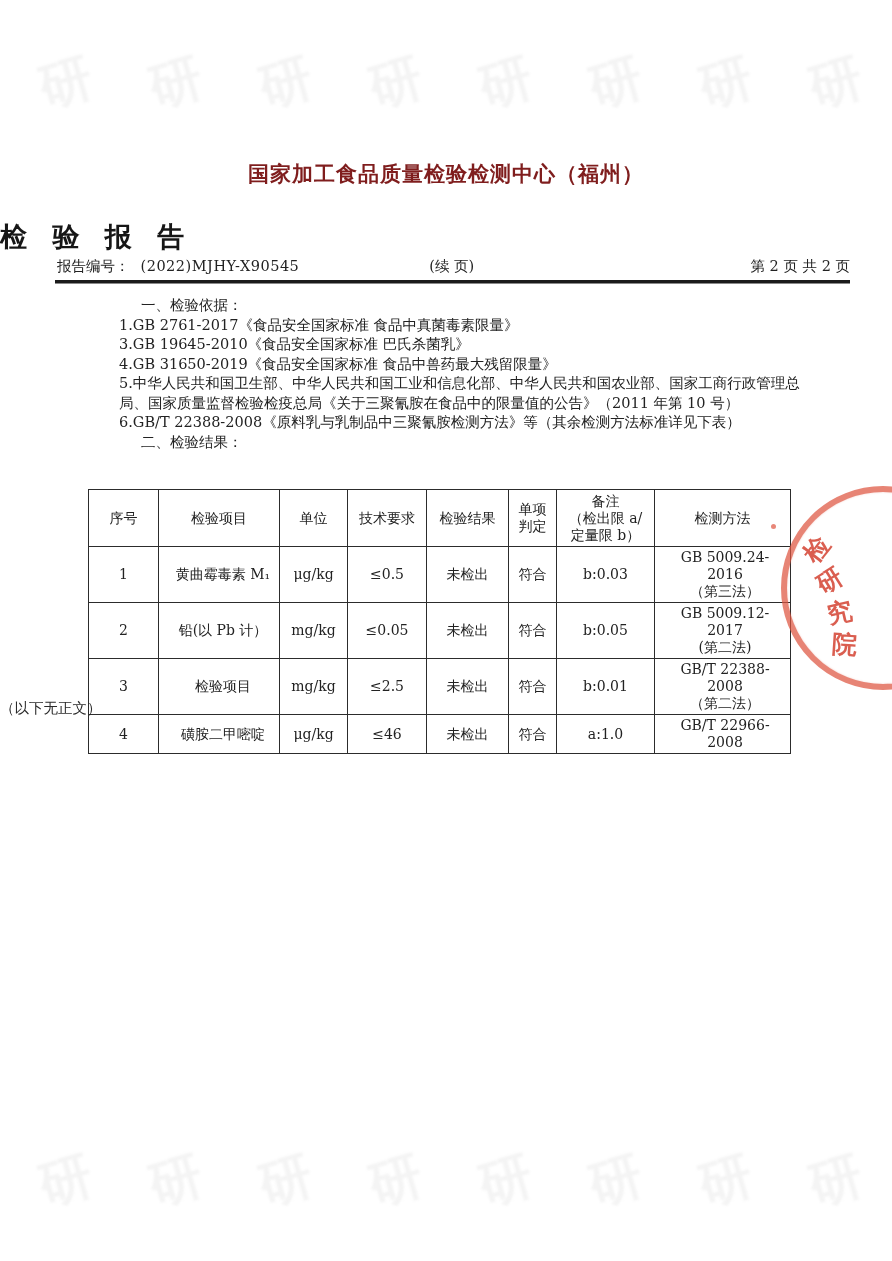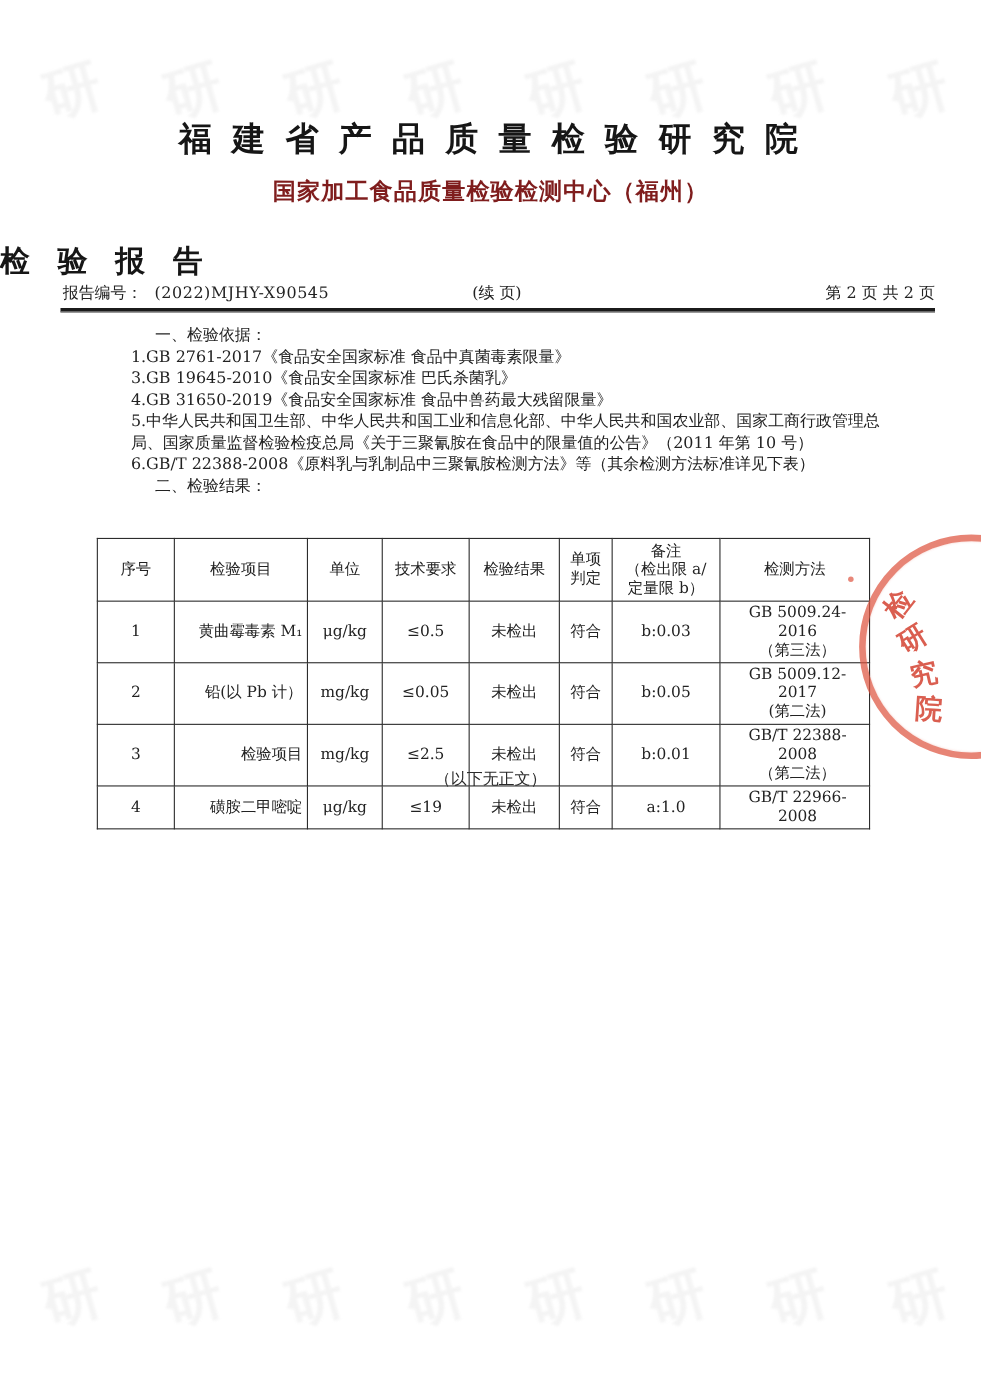"福 建 省 产 品" div.title1 { html: <div>福 建 省 产 品 质 量 检 验 研 究 院</div> -> none }
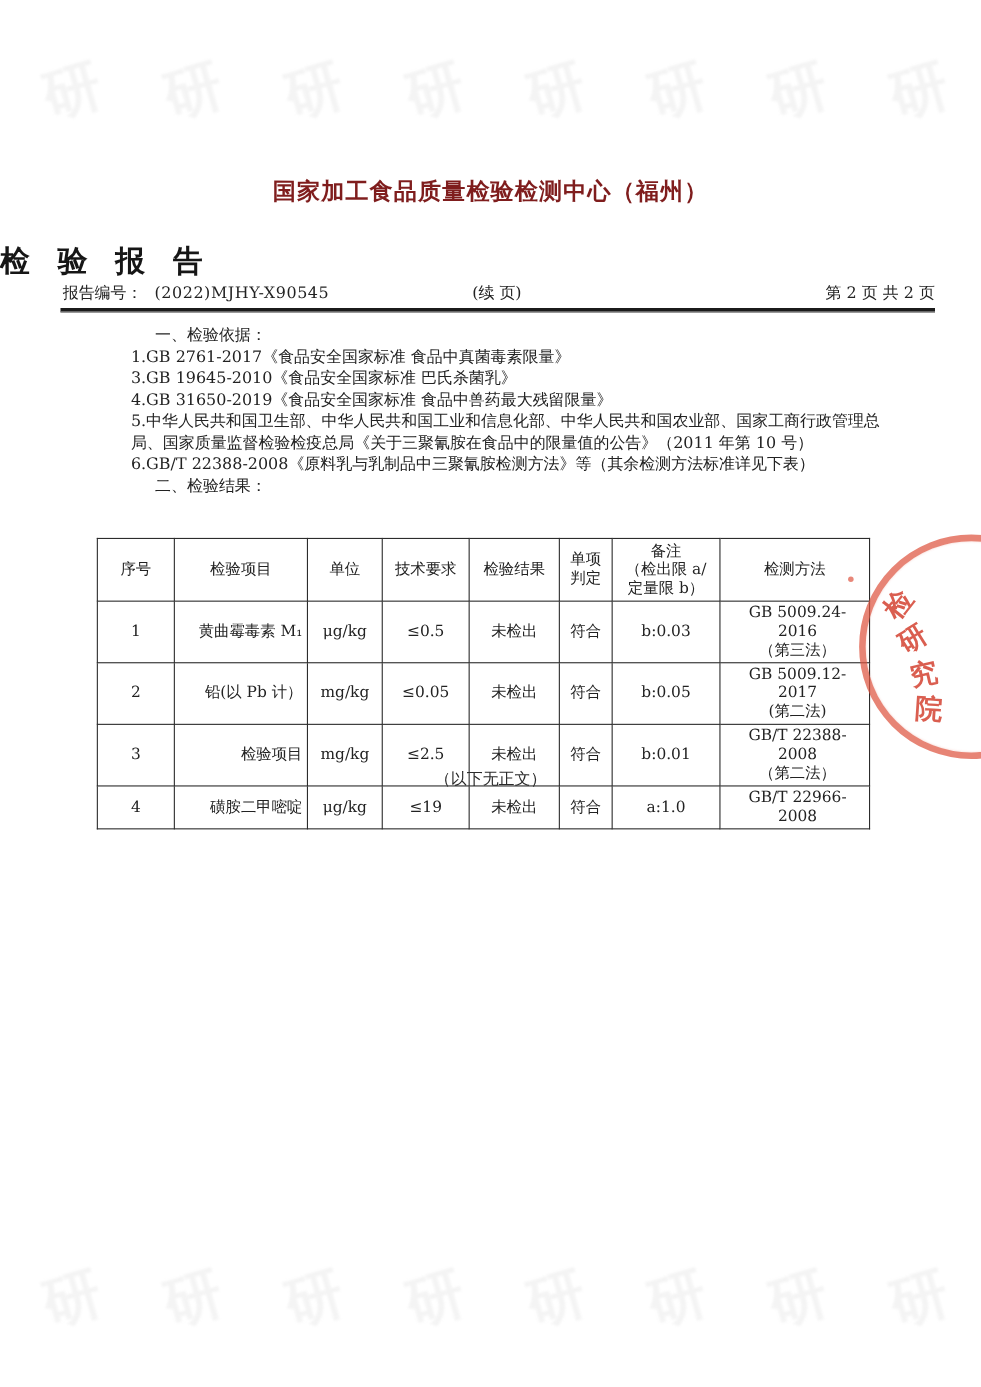"黄曲霉毒素 M₁" .tbl td.item { text-align: right -> center }
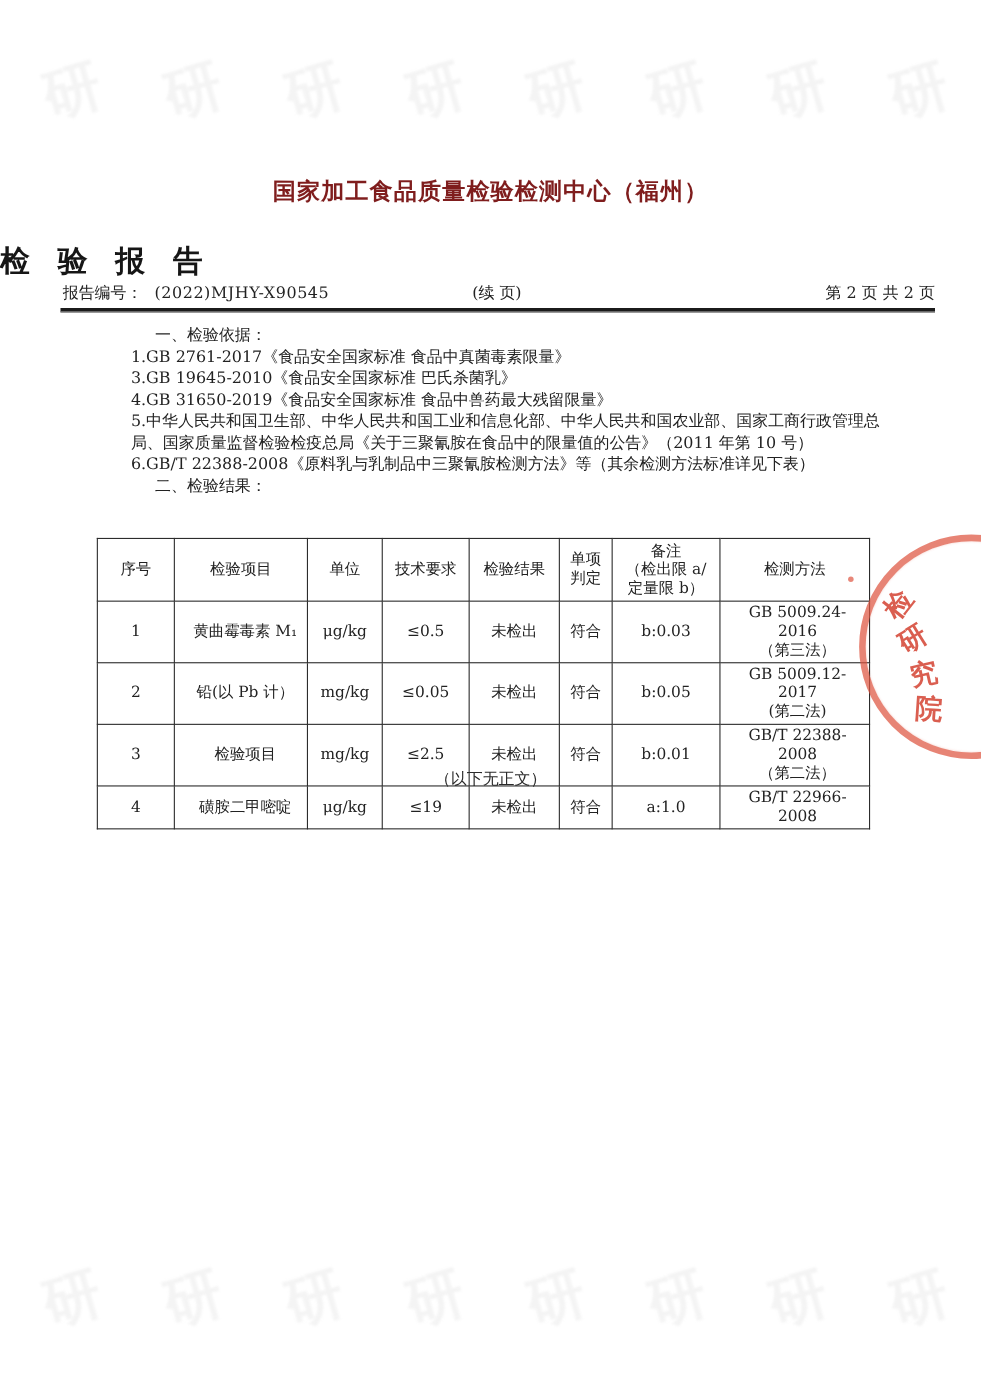"（以下无正文）" .footer-note { text-align: center -> left }
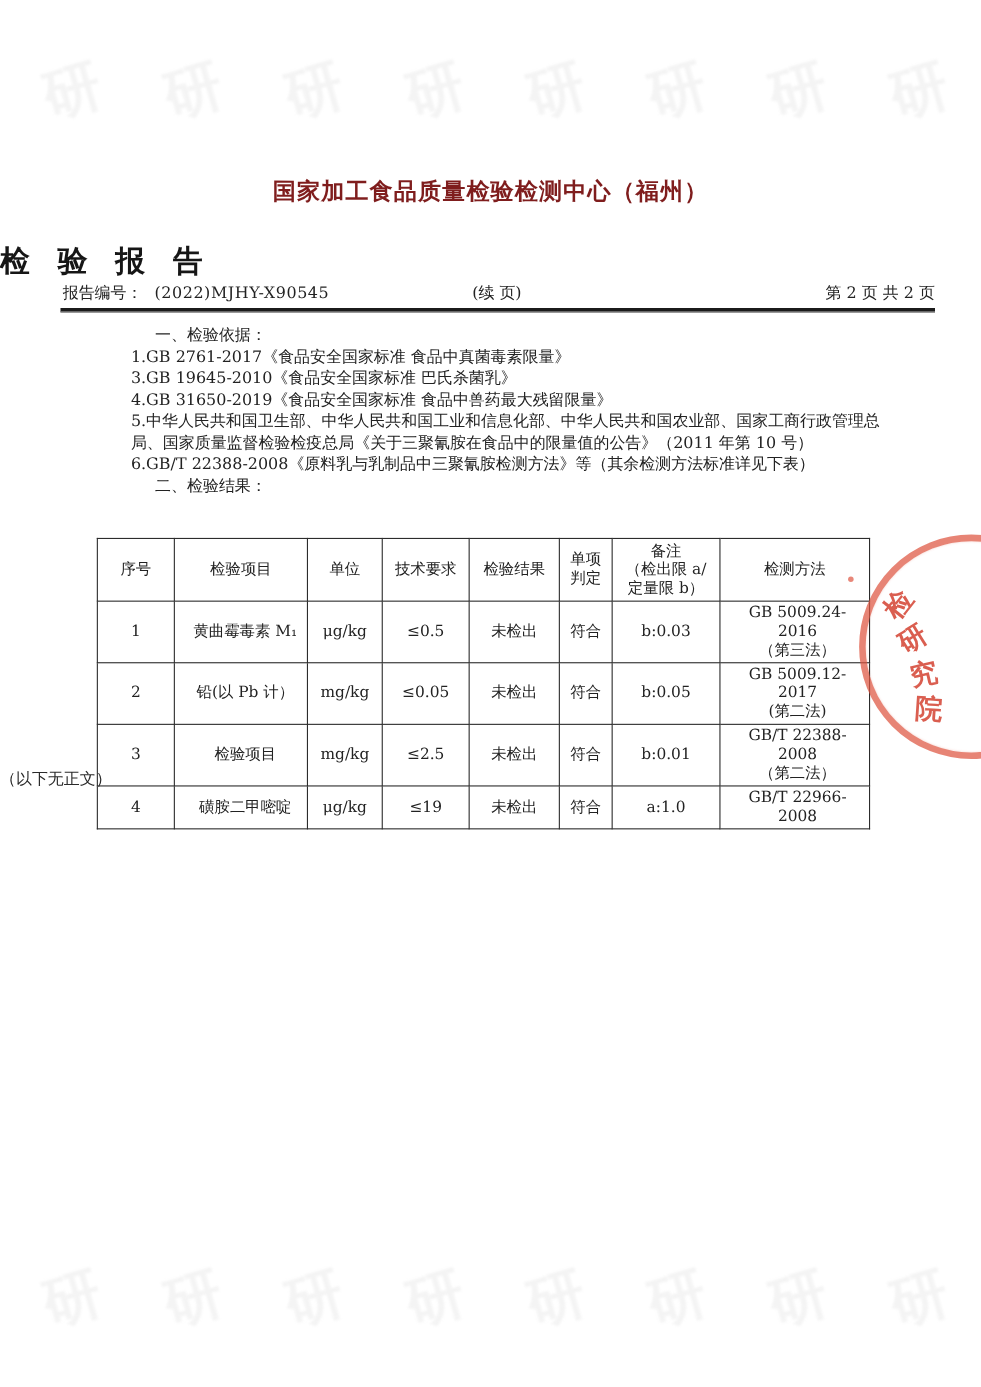"≤19" td { text: 19 -> 46 }
